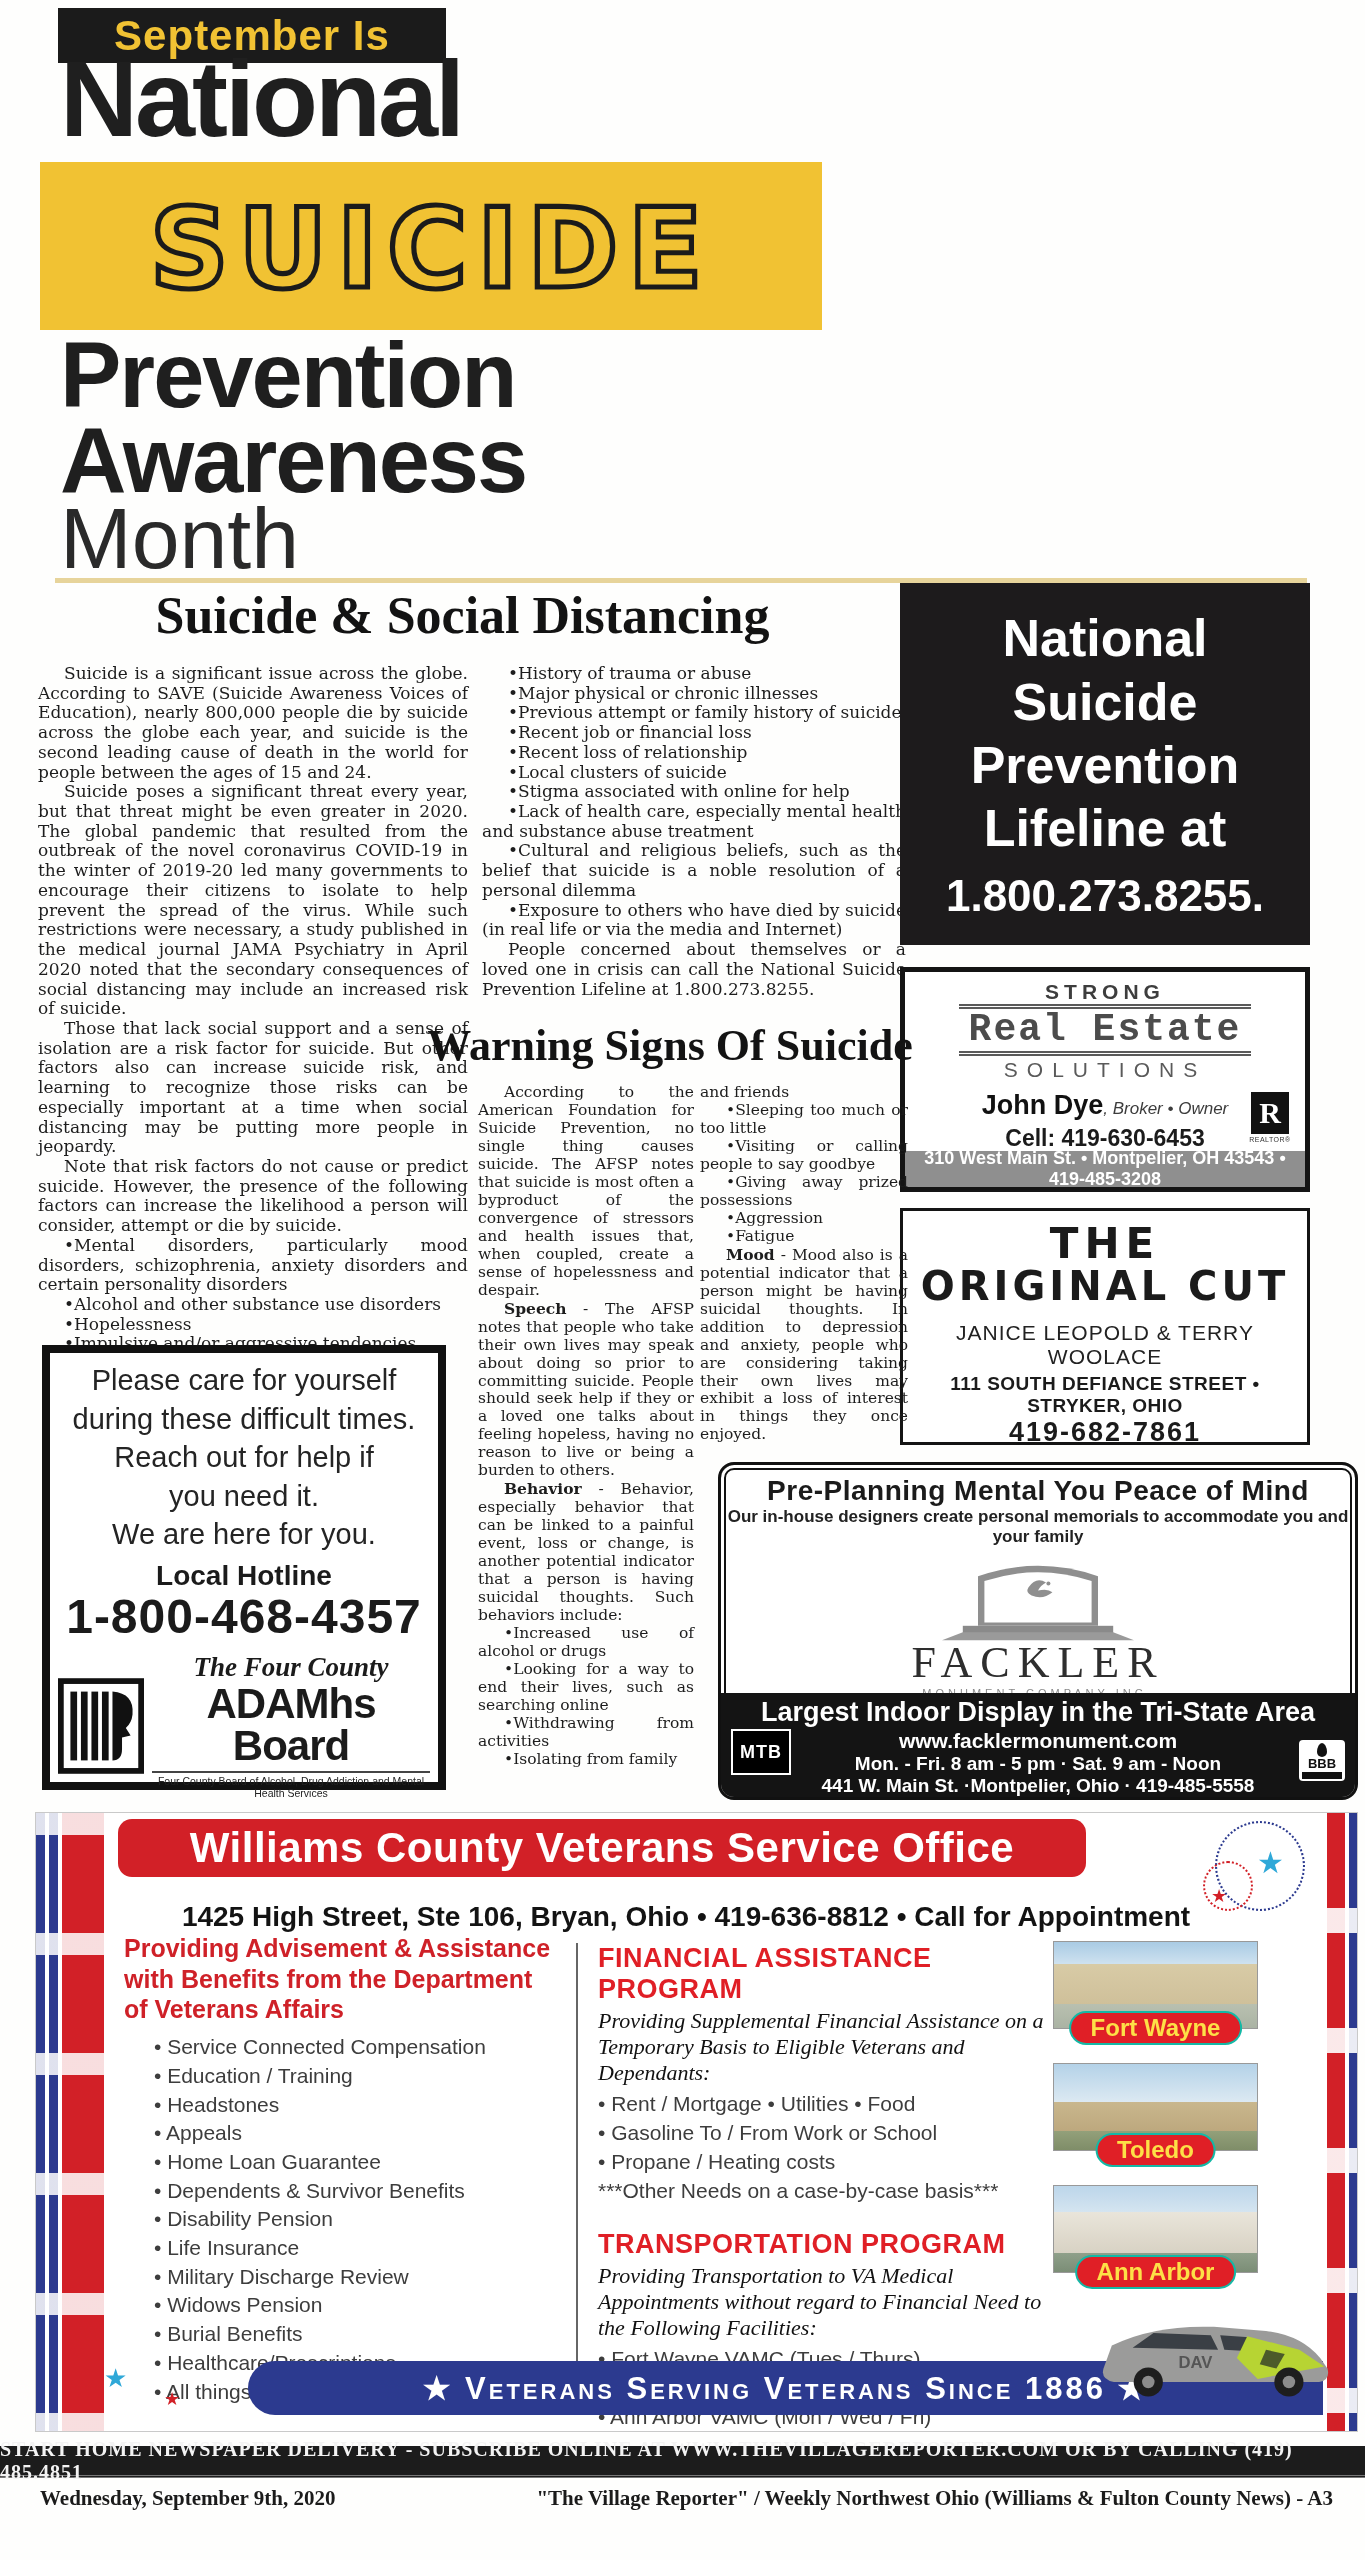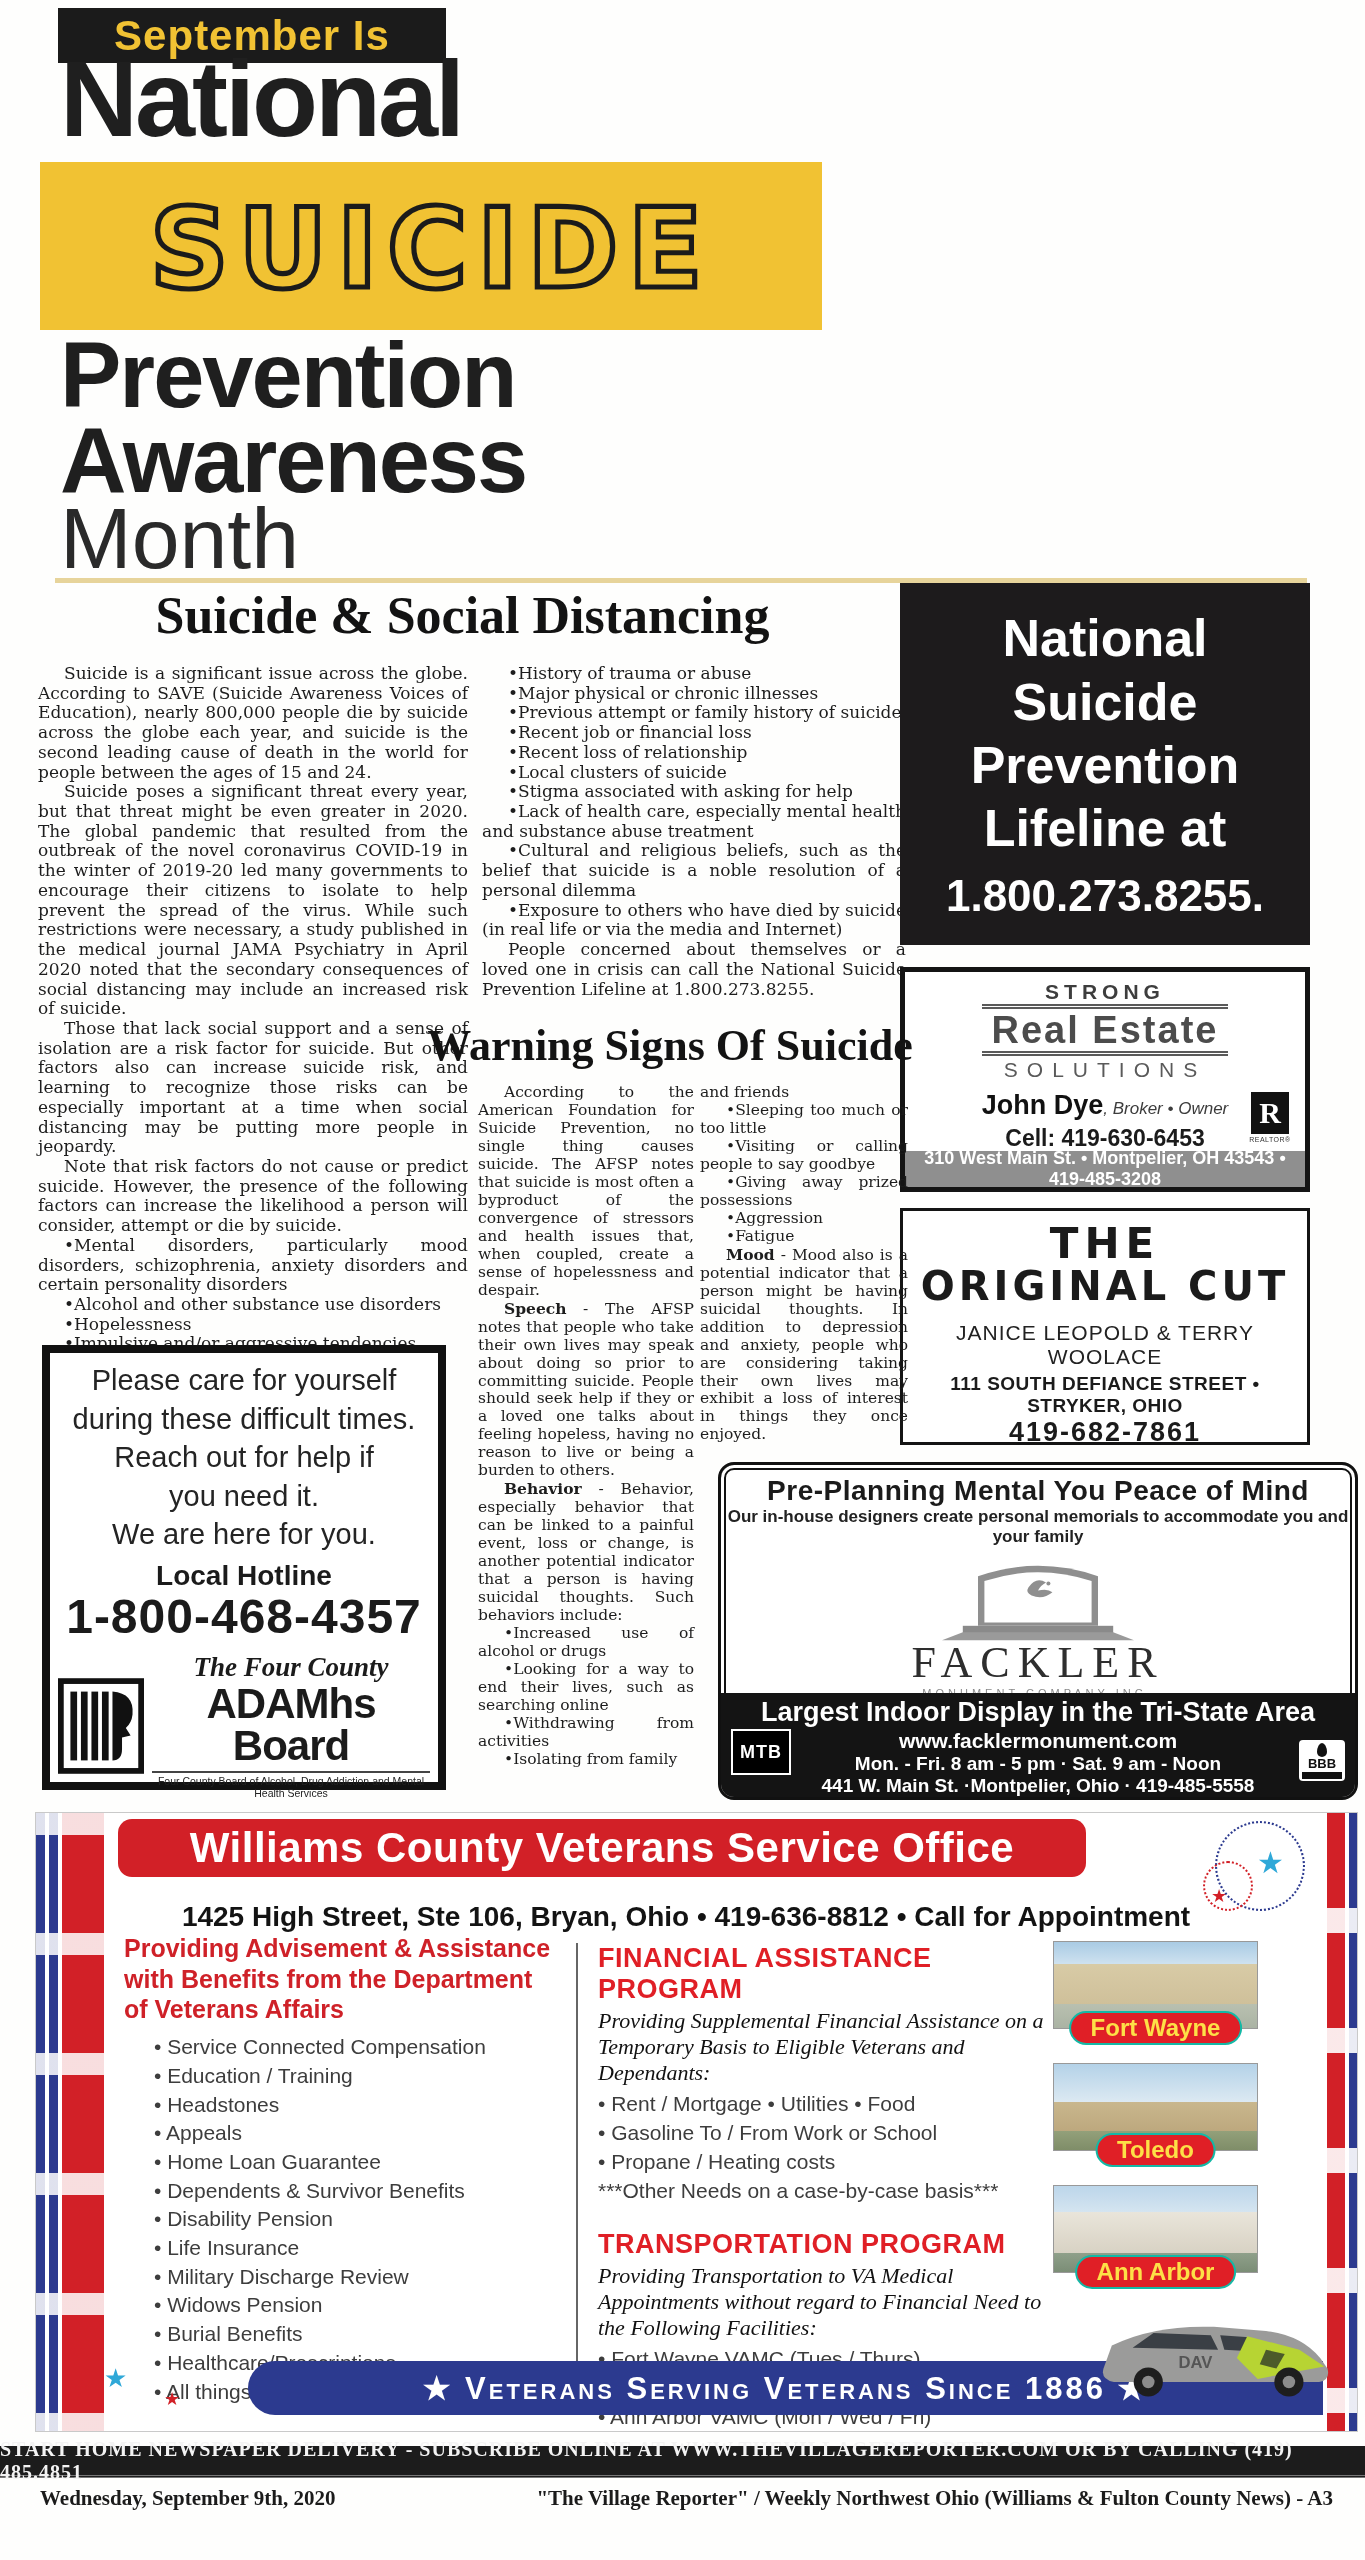"•Stigma associated with asking for" p { text: asking -> online }
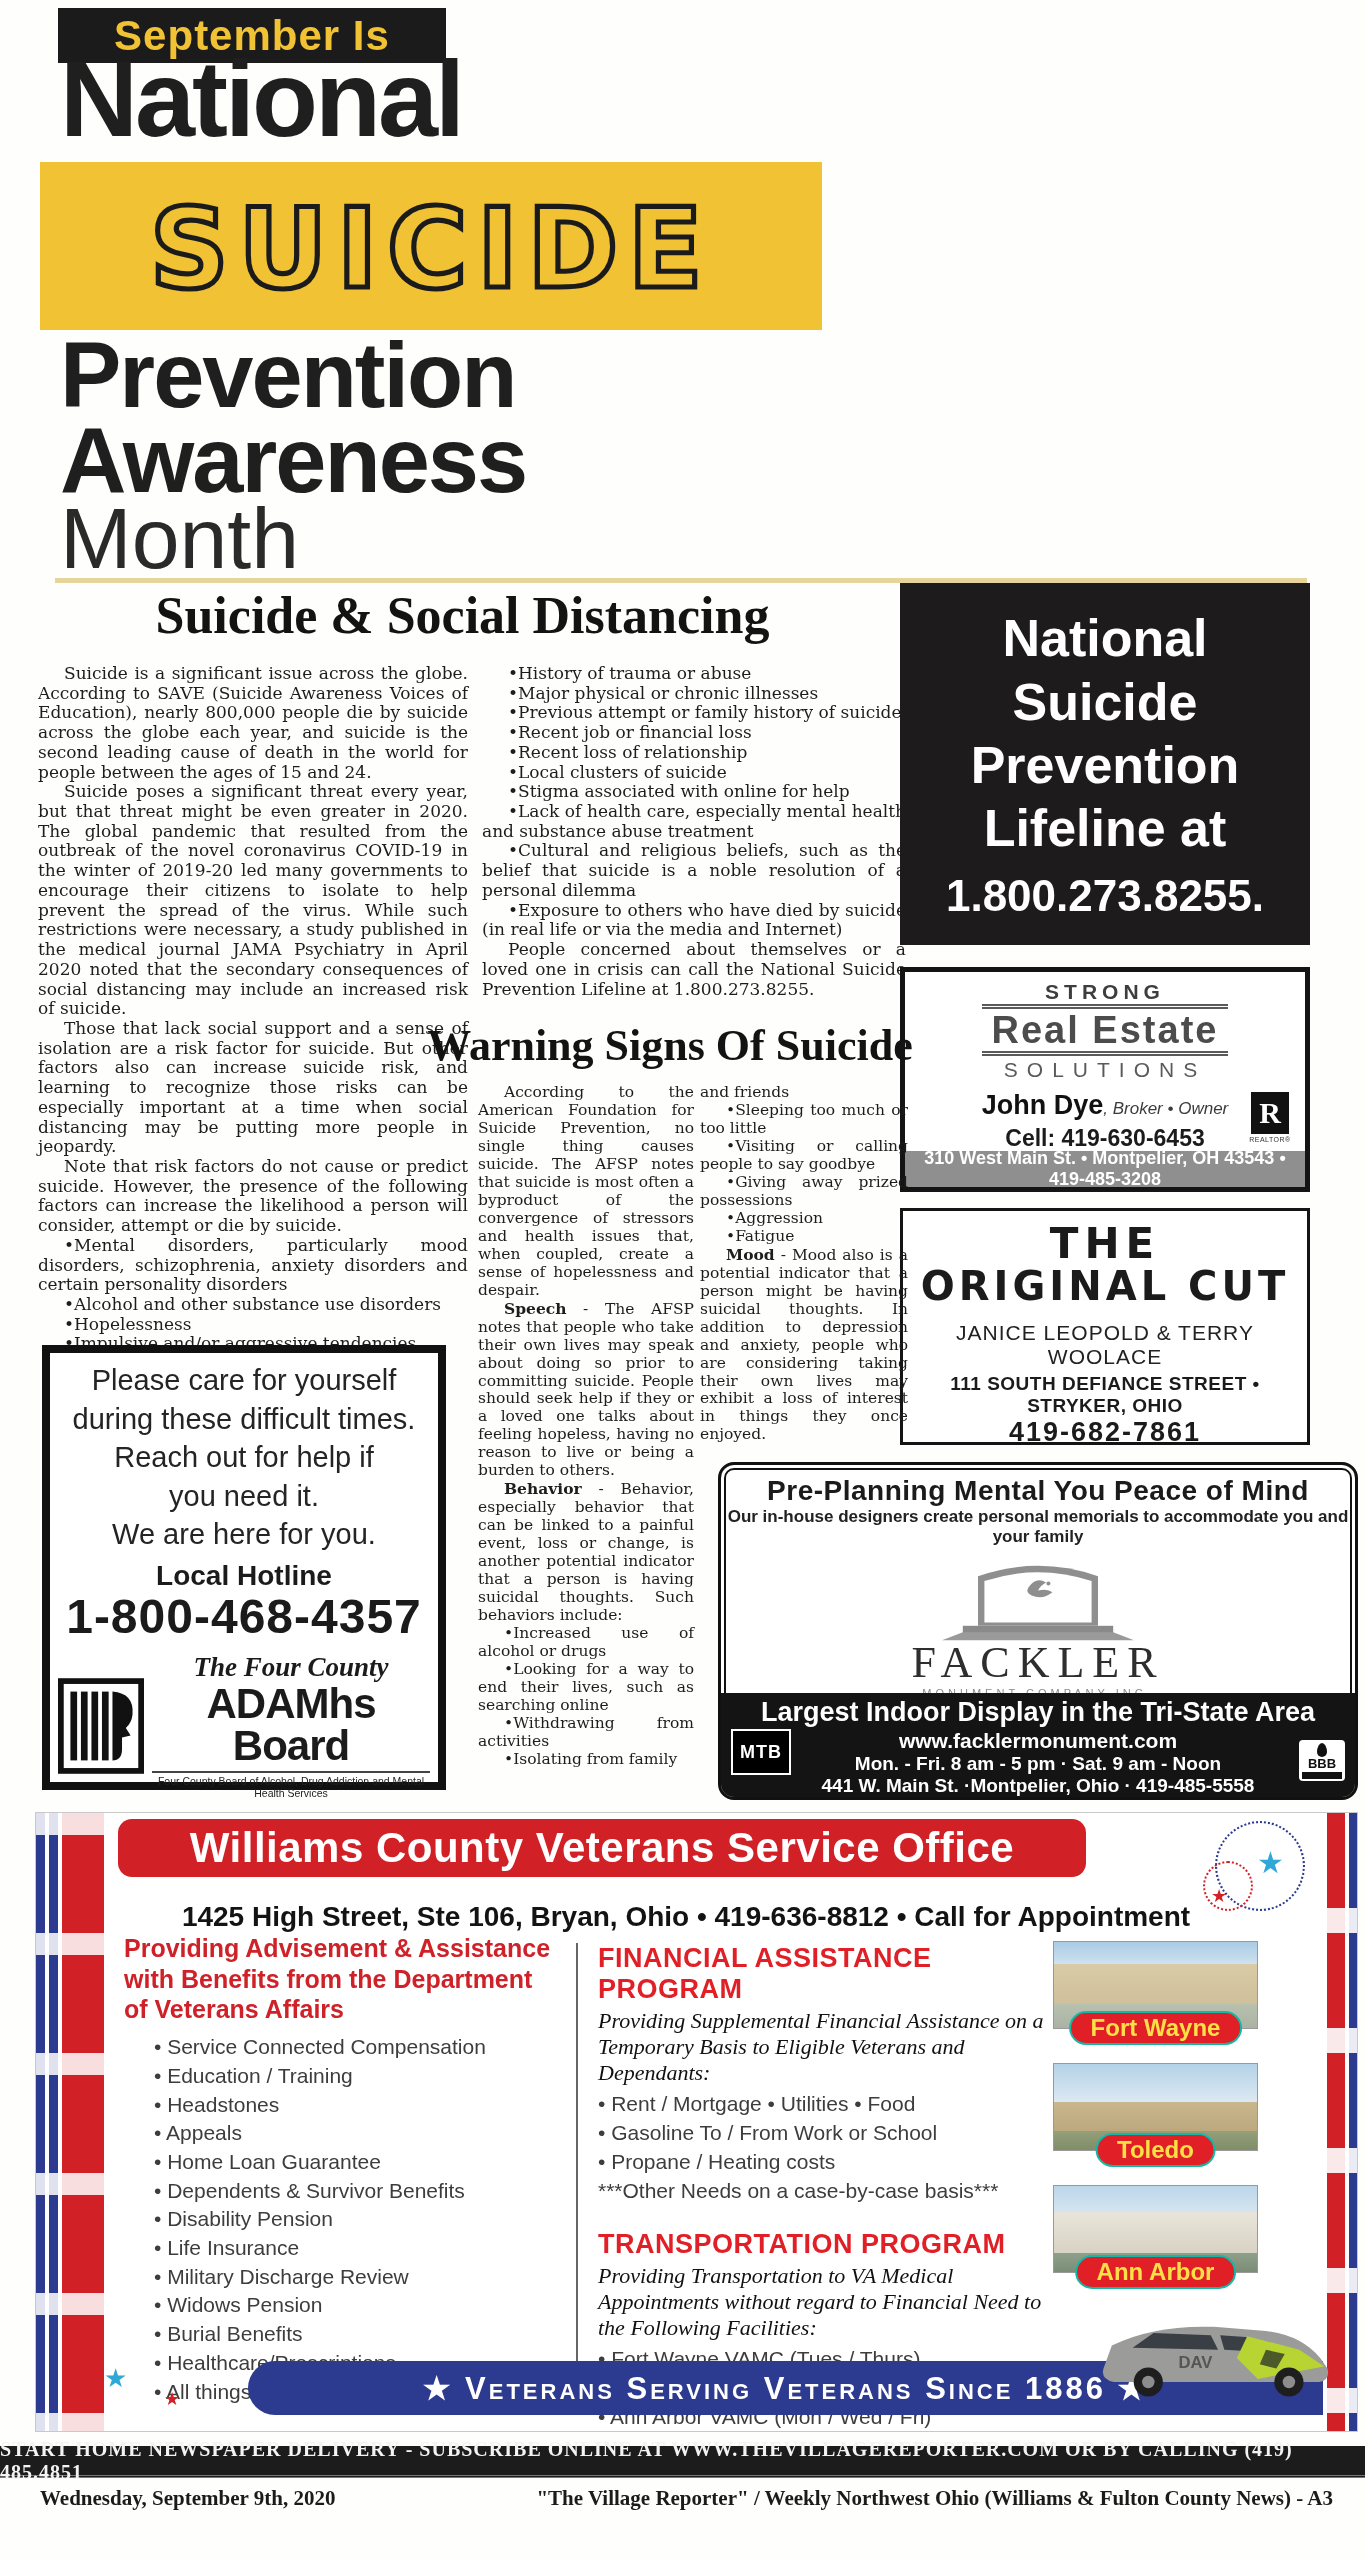"Real Estate" .s-logo { font-family: Liberation Sans, sans-serif -> Liberation Mono, monospace }
